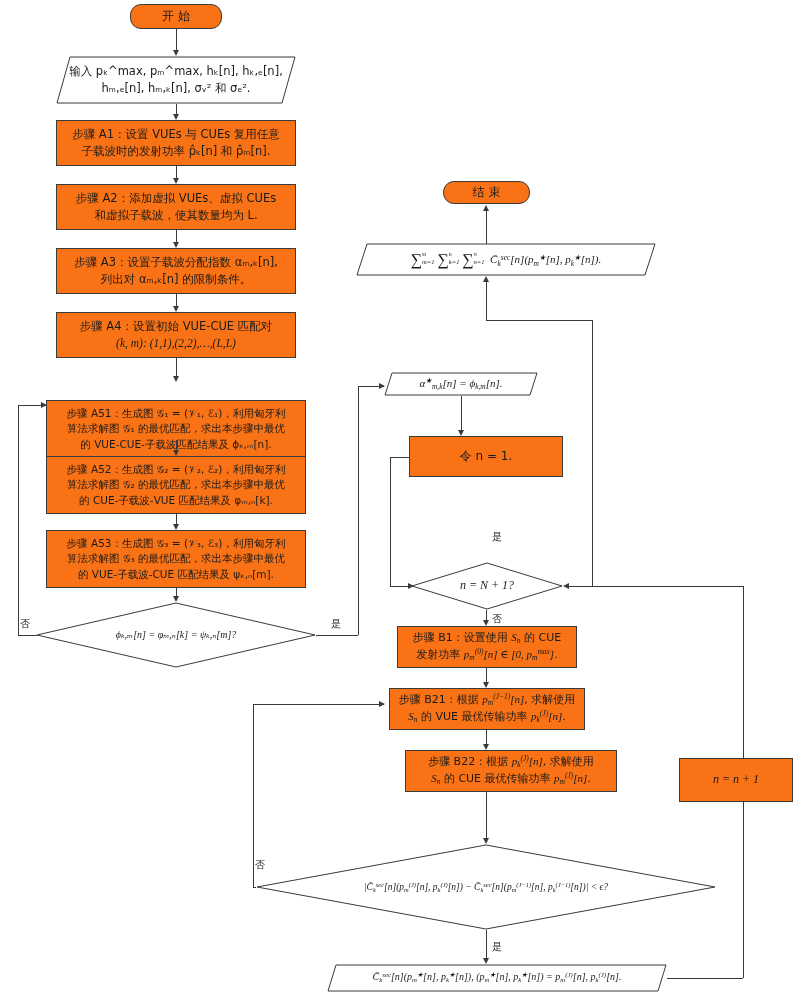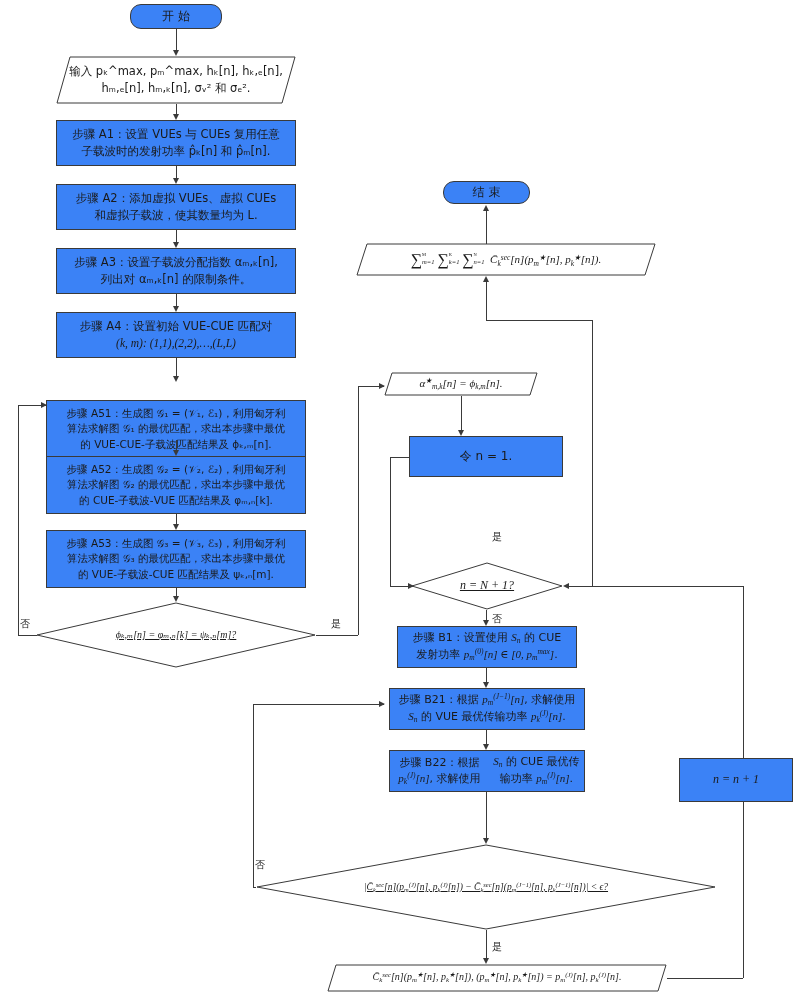"开 始" .node { background: #3b82f6 -> #f97316 }
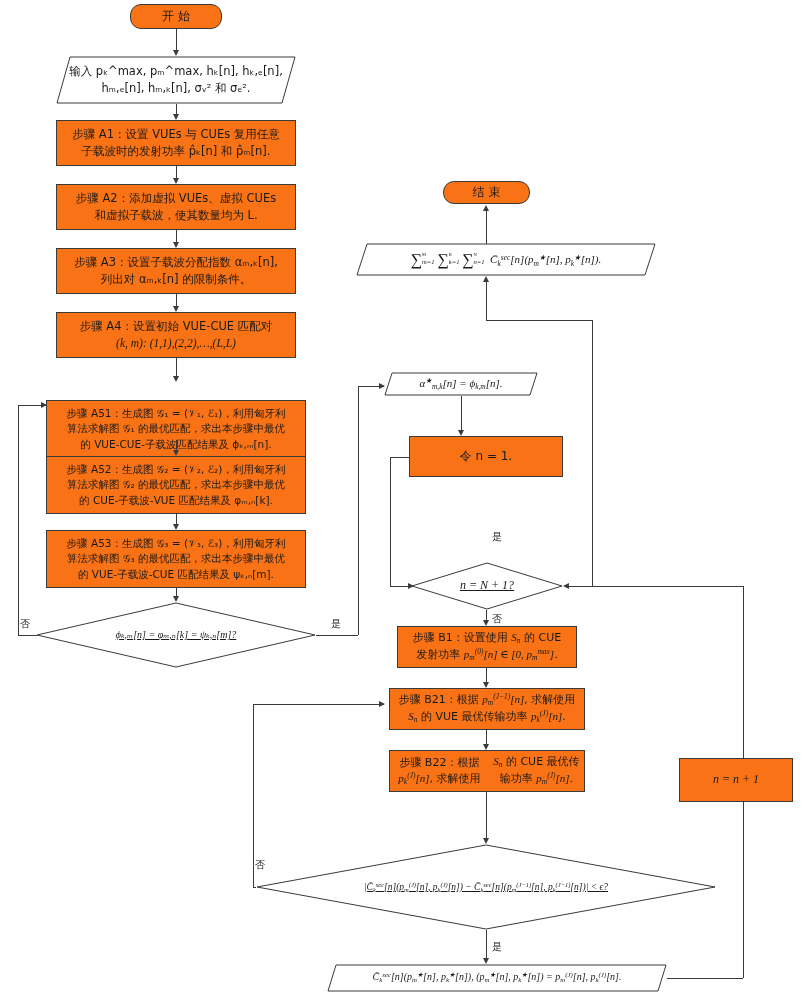"n = N + 1?" .dia { text-decoration: underline -> none }
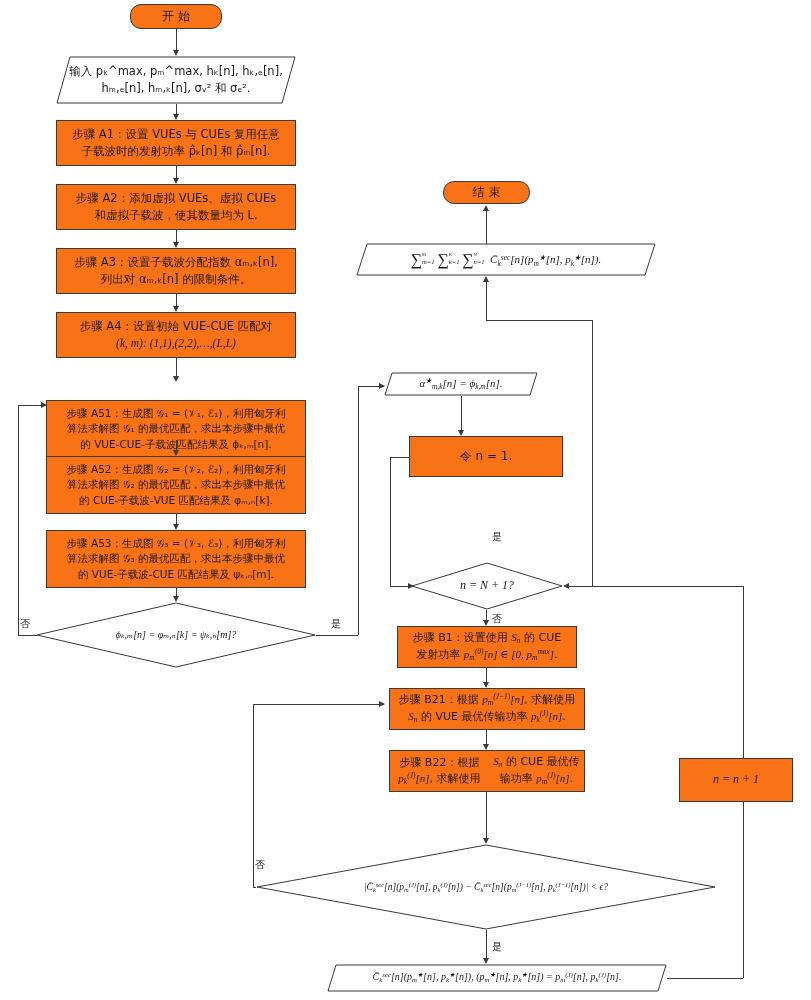"步骤 B22：根据 pk(J)[n], 求解使用" div.node { flex-direction: row -> column; left: 389px -> 405px; width: 196px -> 212px }
